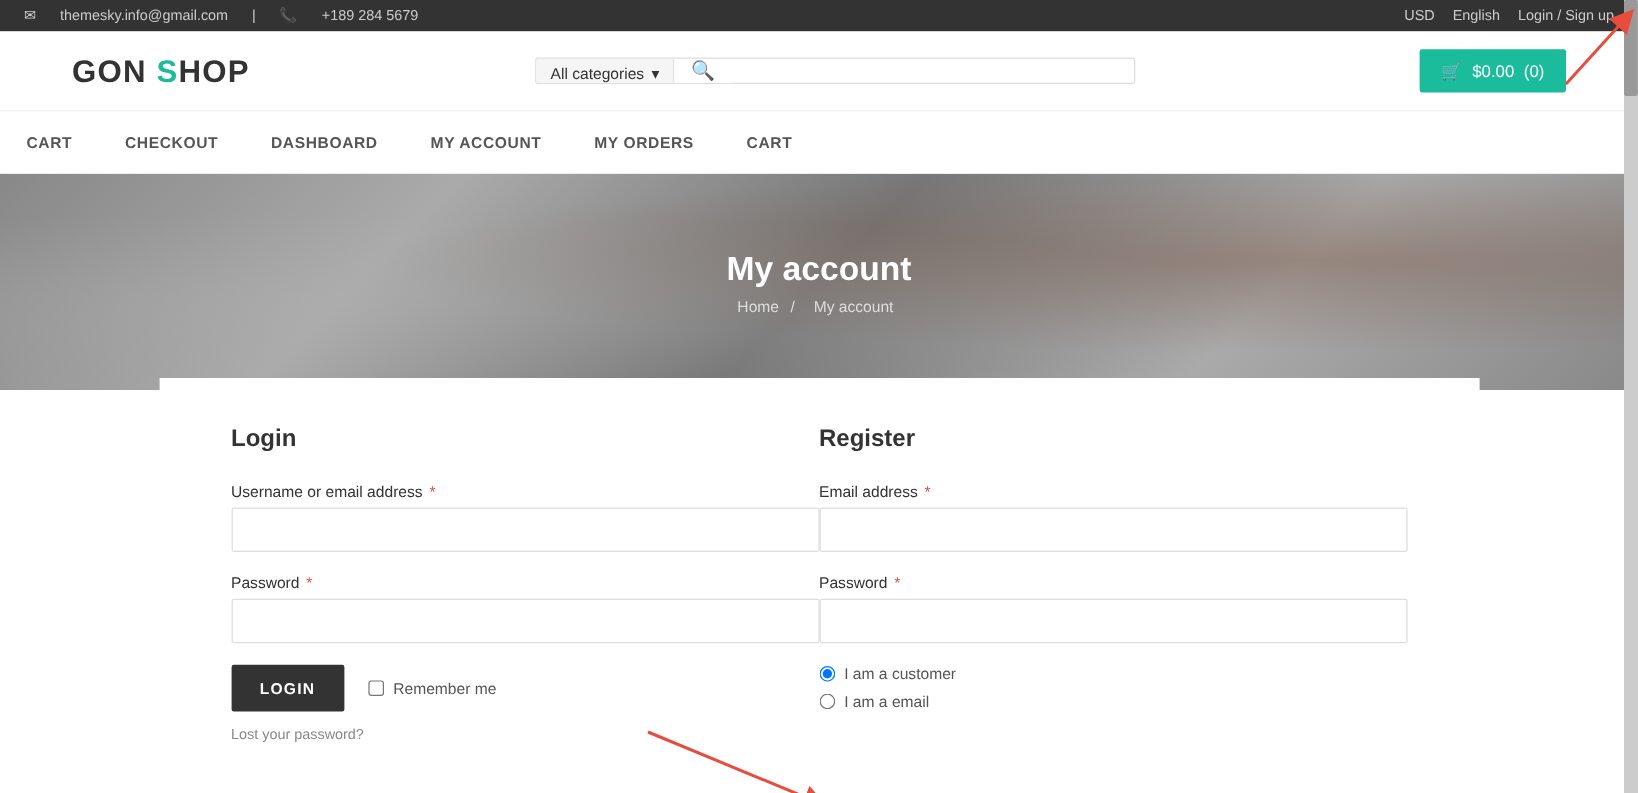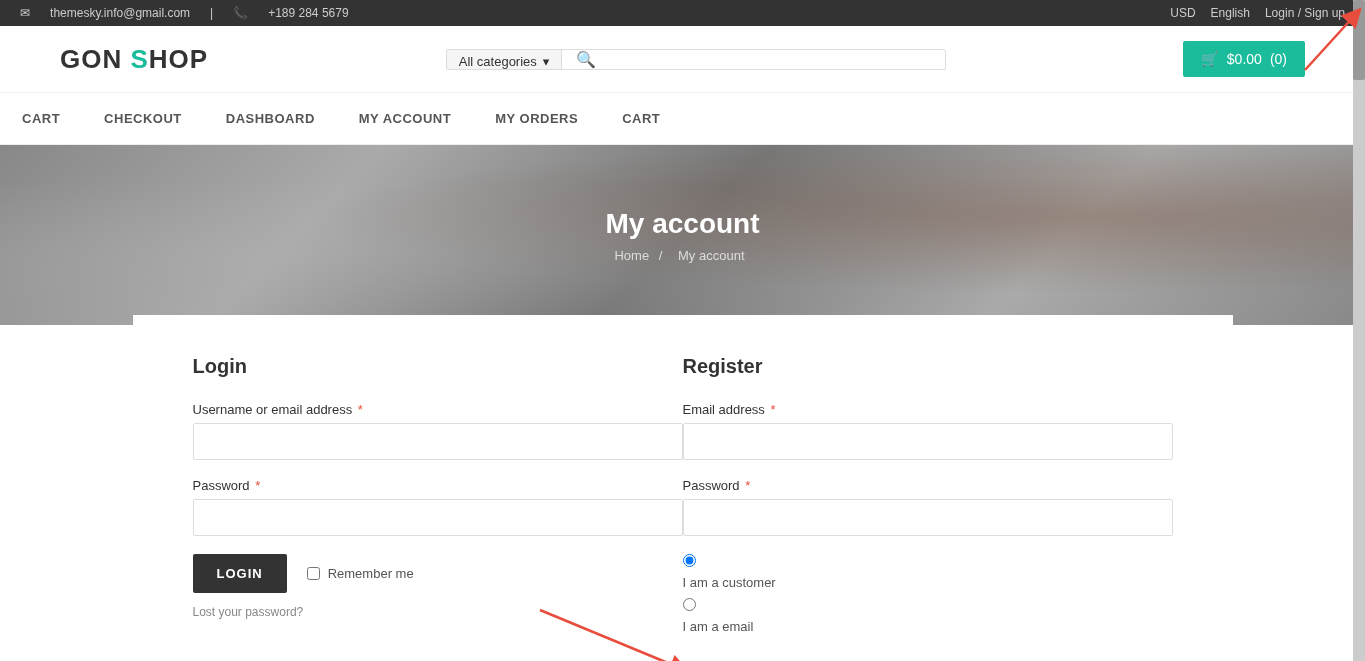"I am a customer" .radio-option { align-items: flex-start -> center; flex-direction: column -> none }
